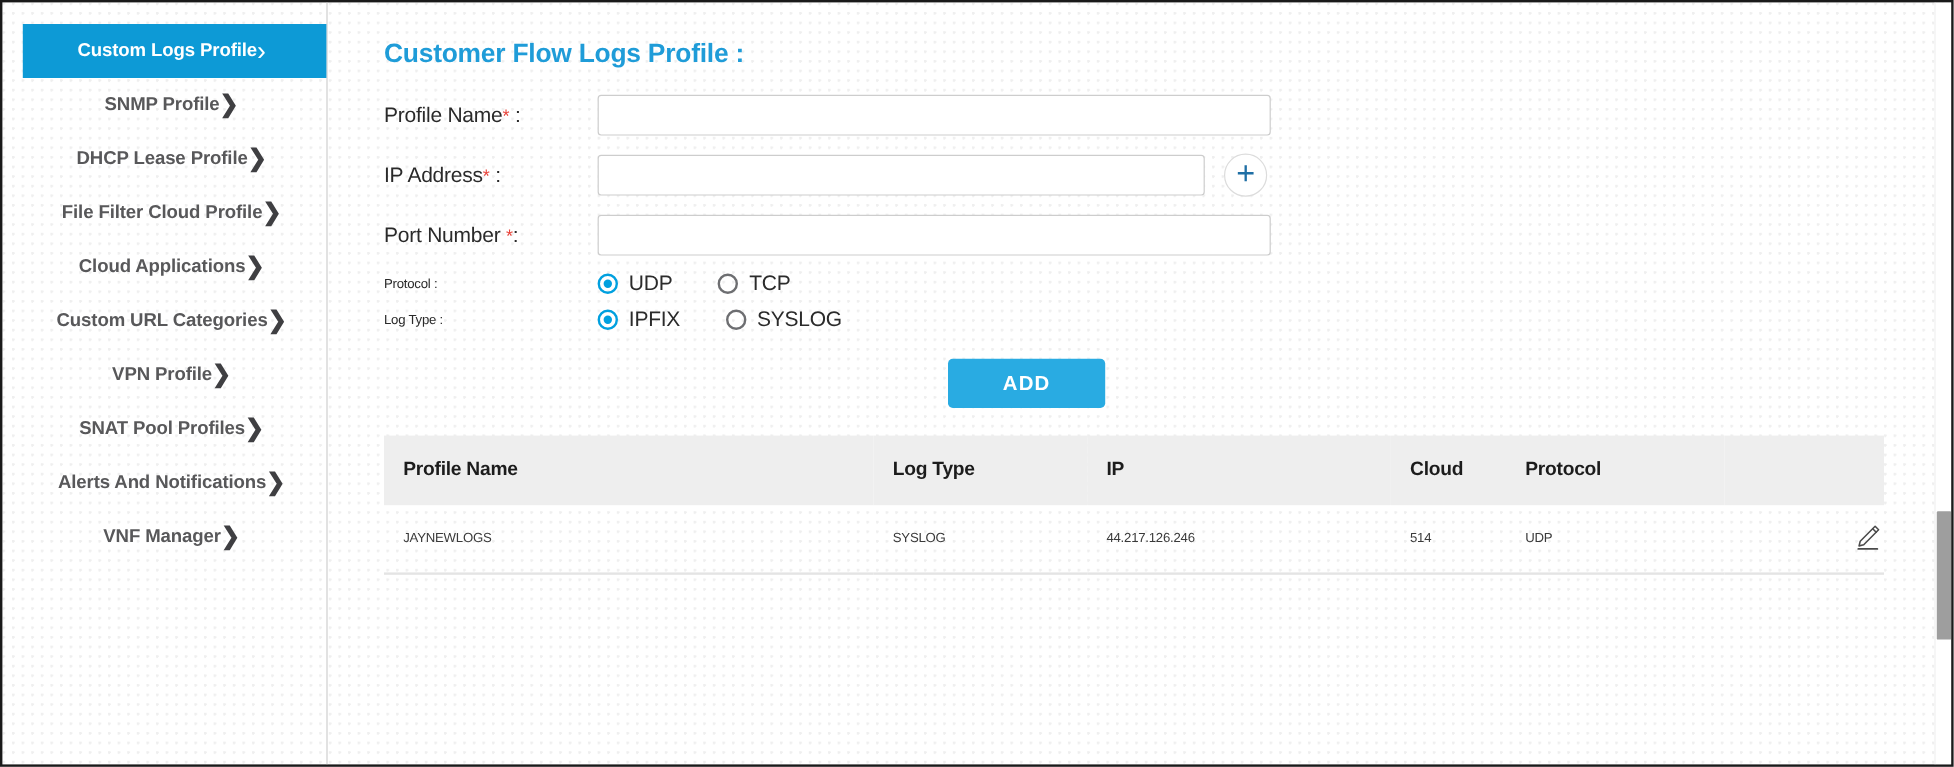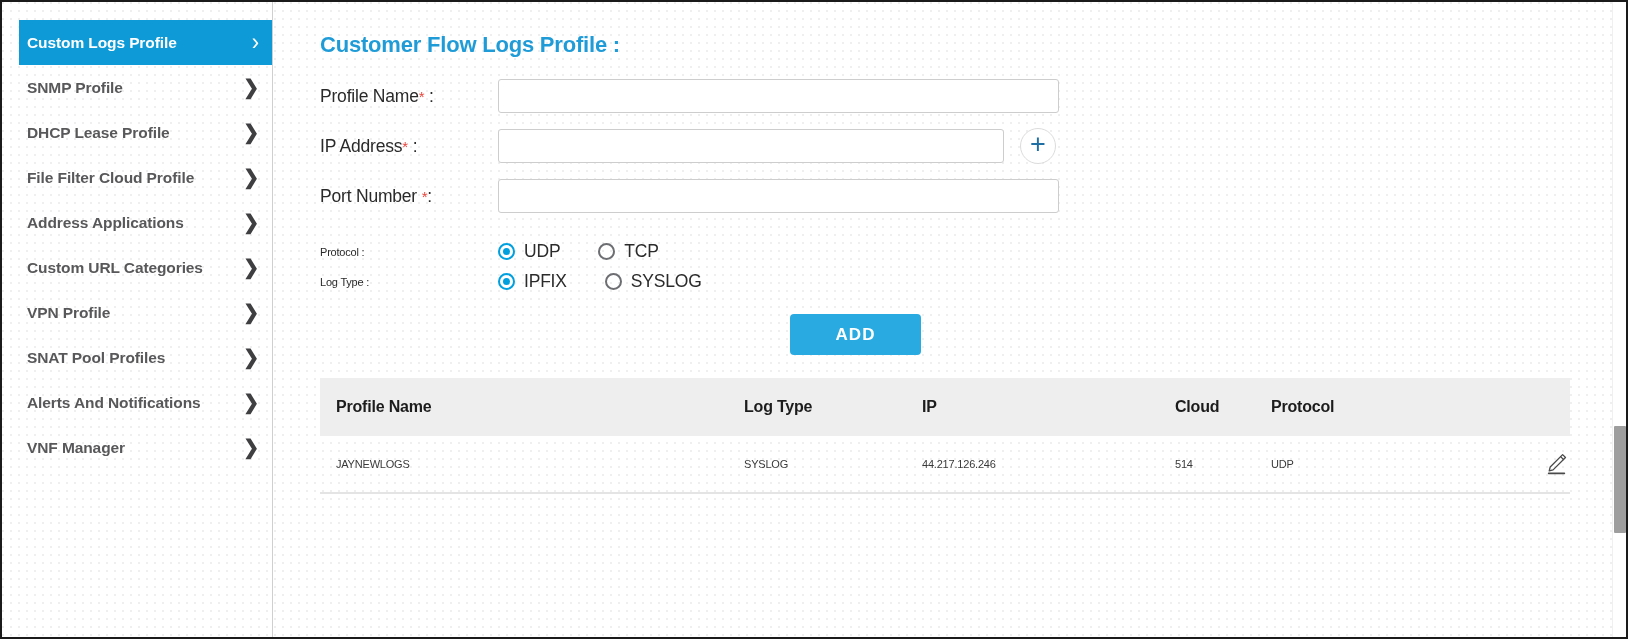"Custom Logs Profile" .side-item { justify-content: space-between -> center }
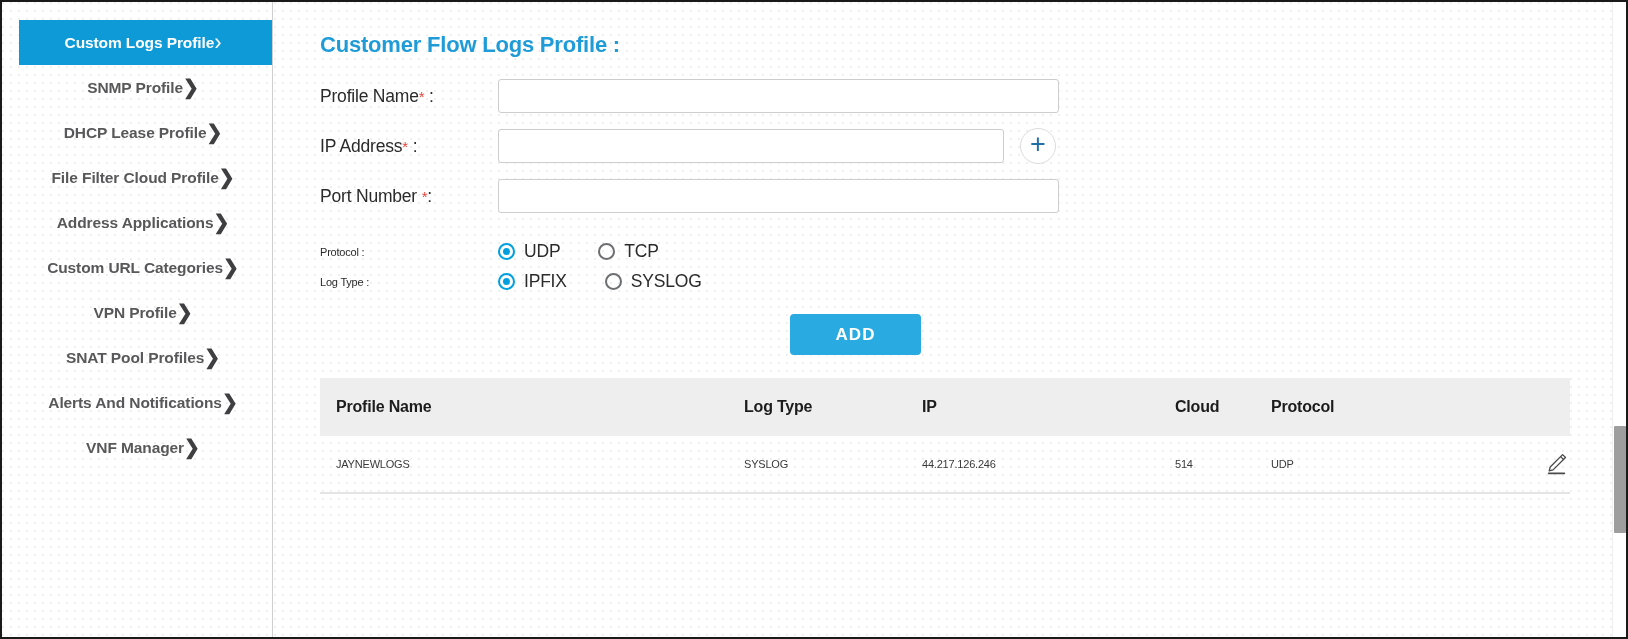"Port Number *:" div.form-row { margin-bottom: 28px -> 13px }
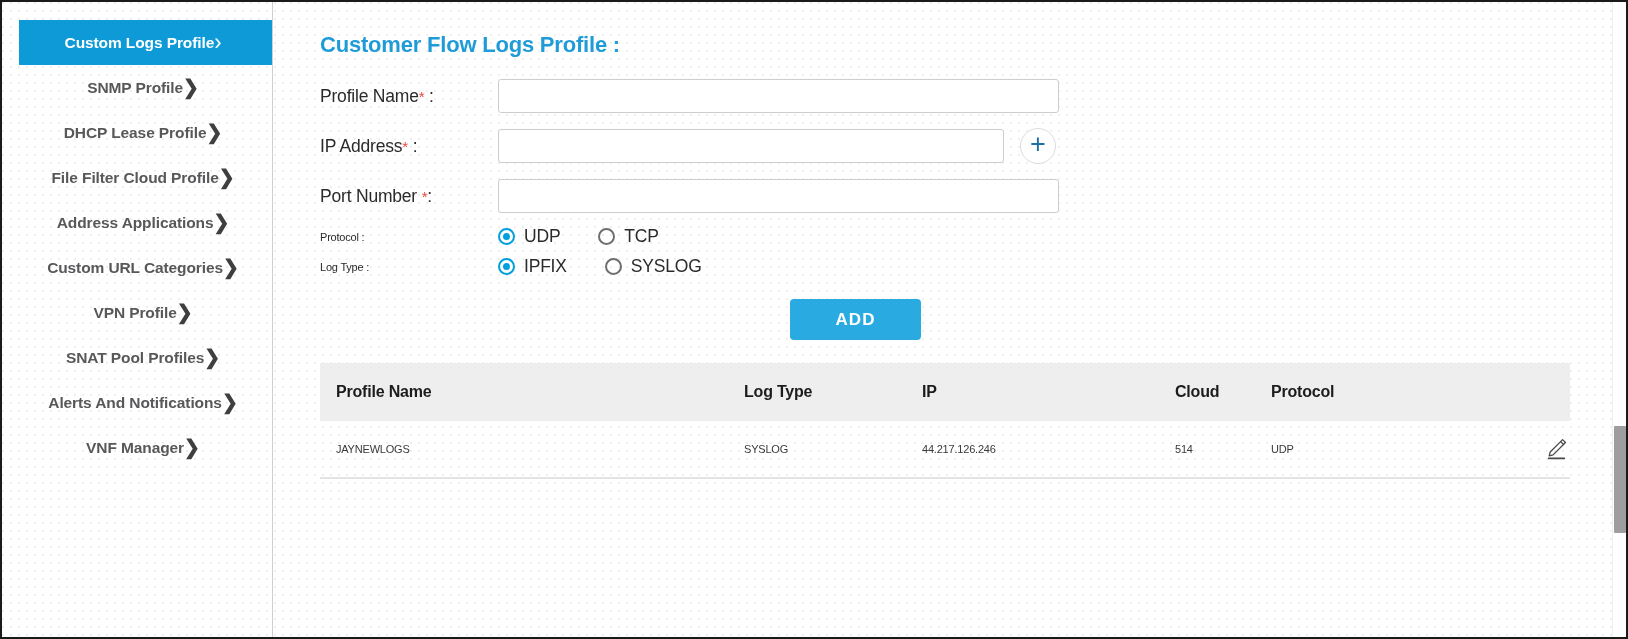"Address Applications" span.side-label { text: Address -> Cloud }
